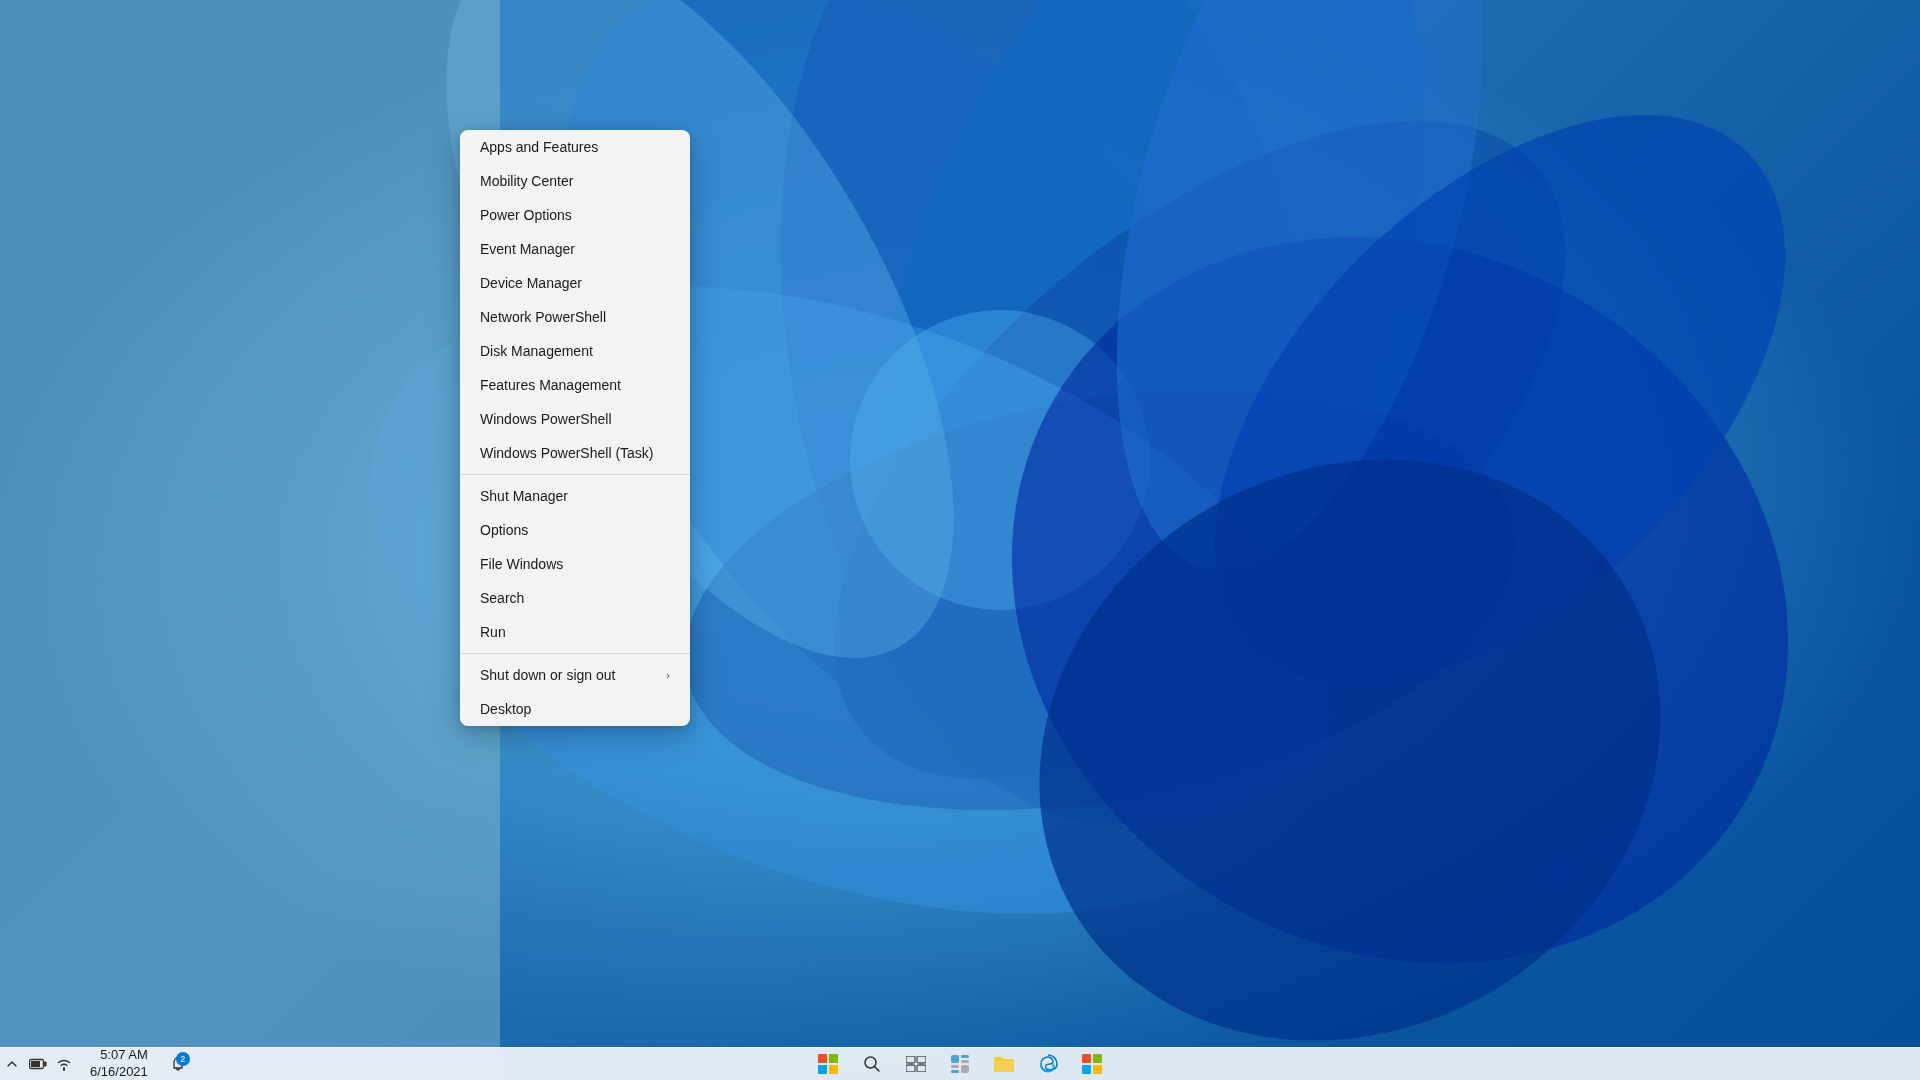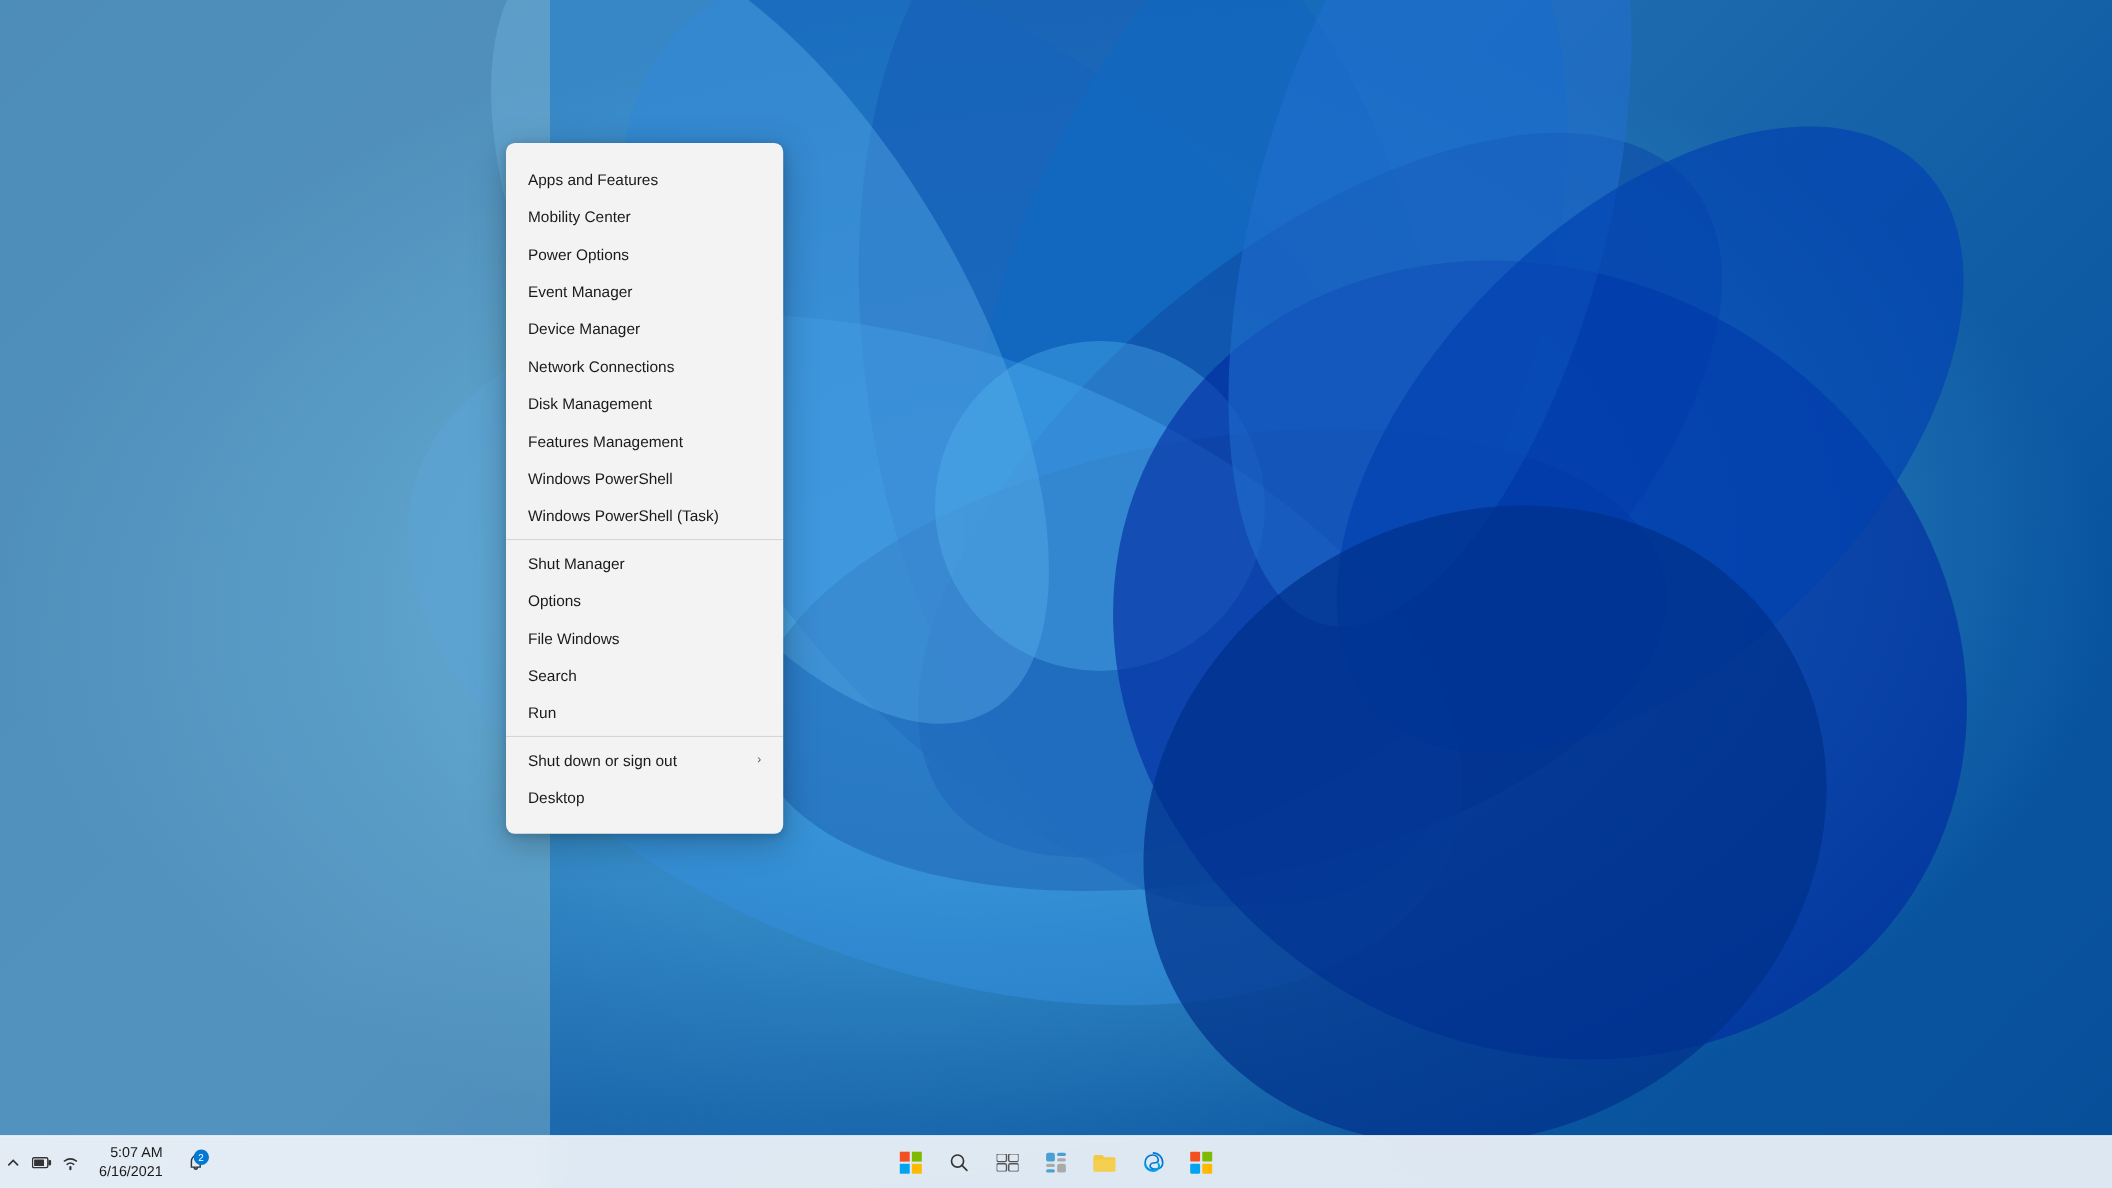"Apps and Features" .context-menu { padding: 16px 0 -> 0 0; width: 252px -> 230px }
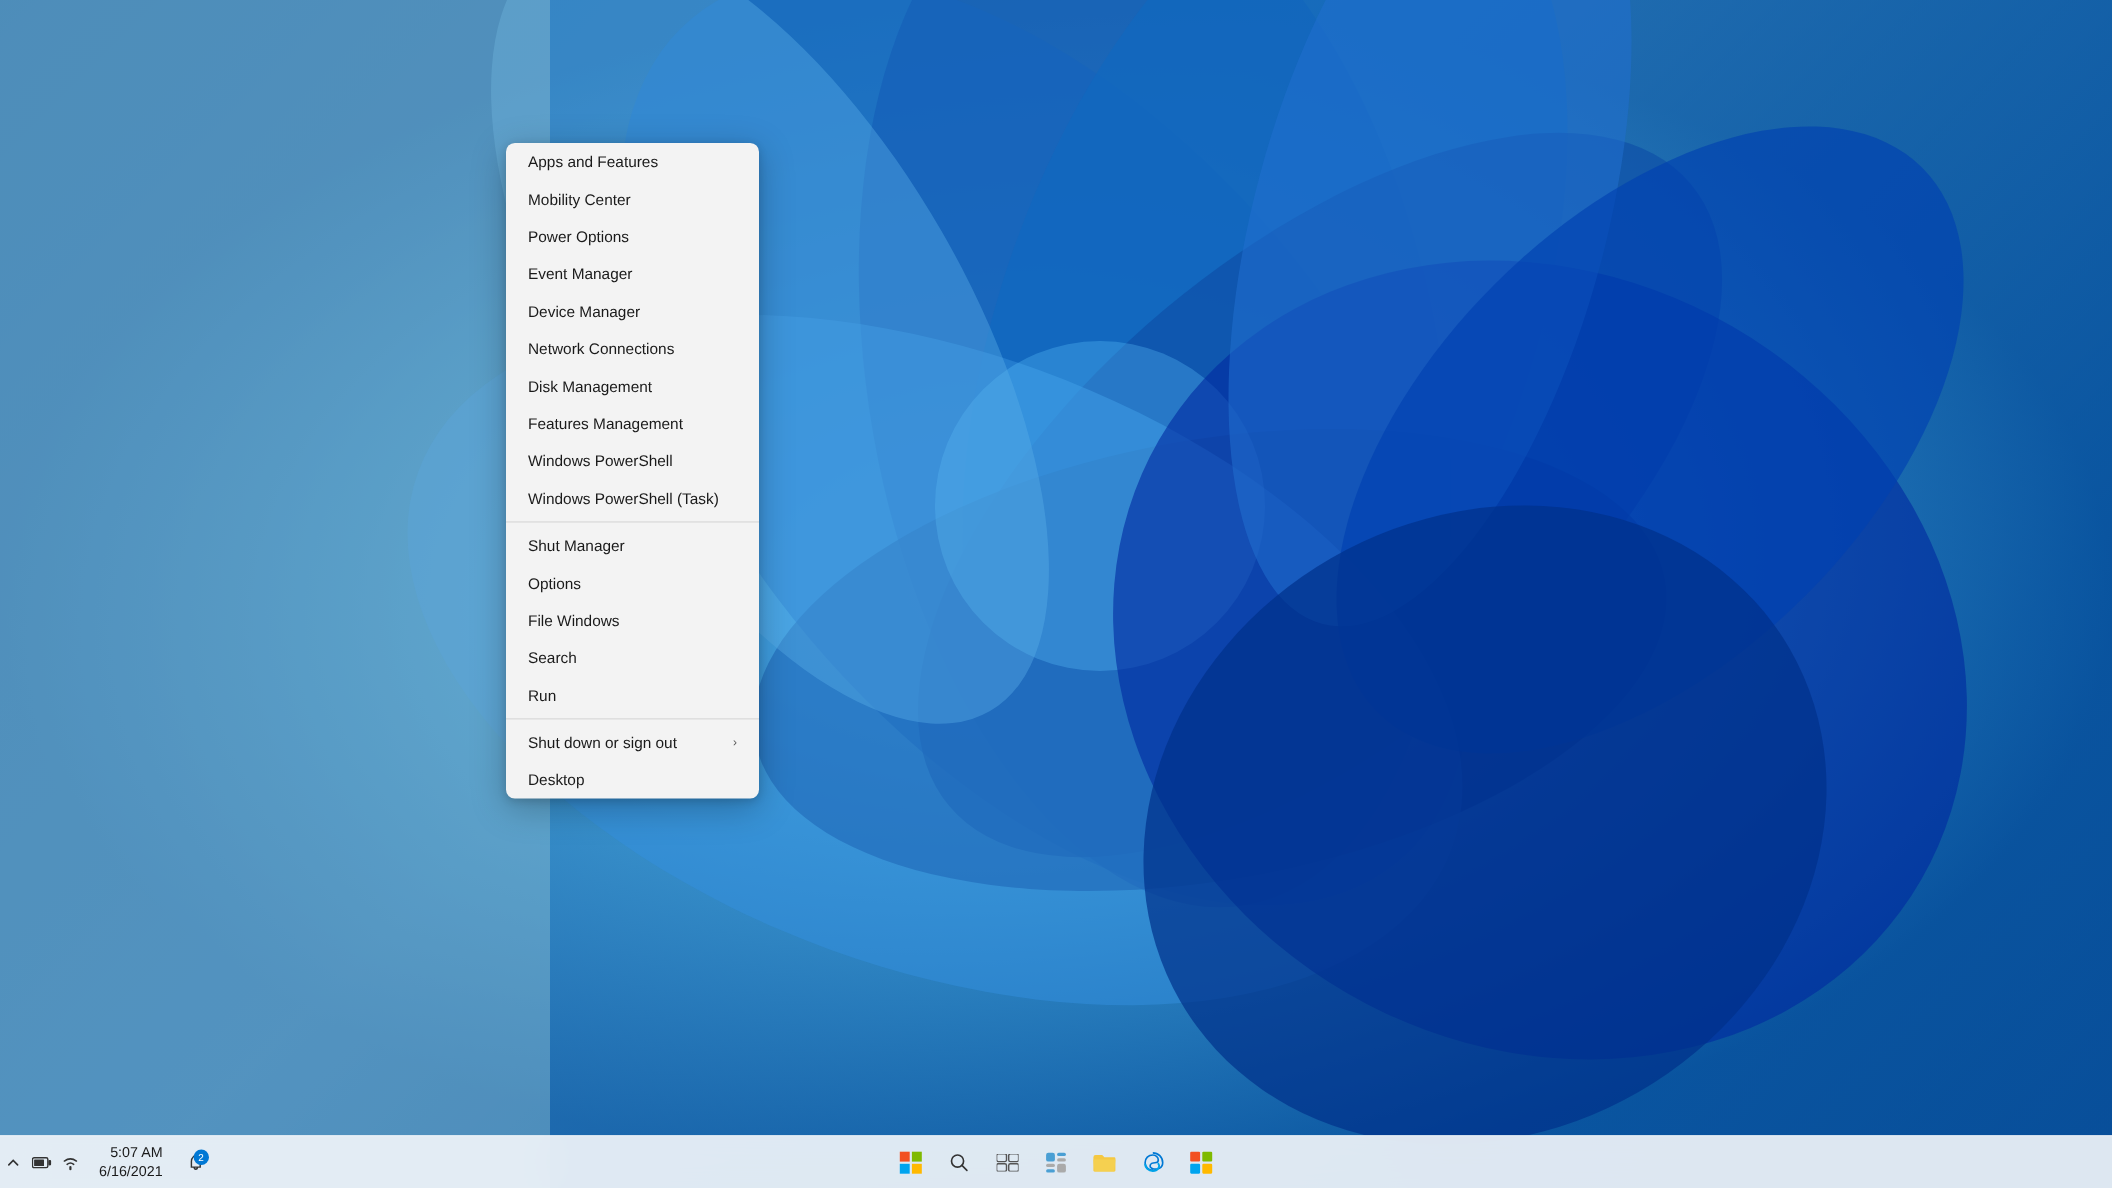"Network Connections" span { text: Connections -> PowerShell }
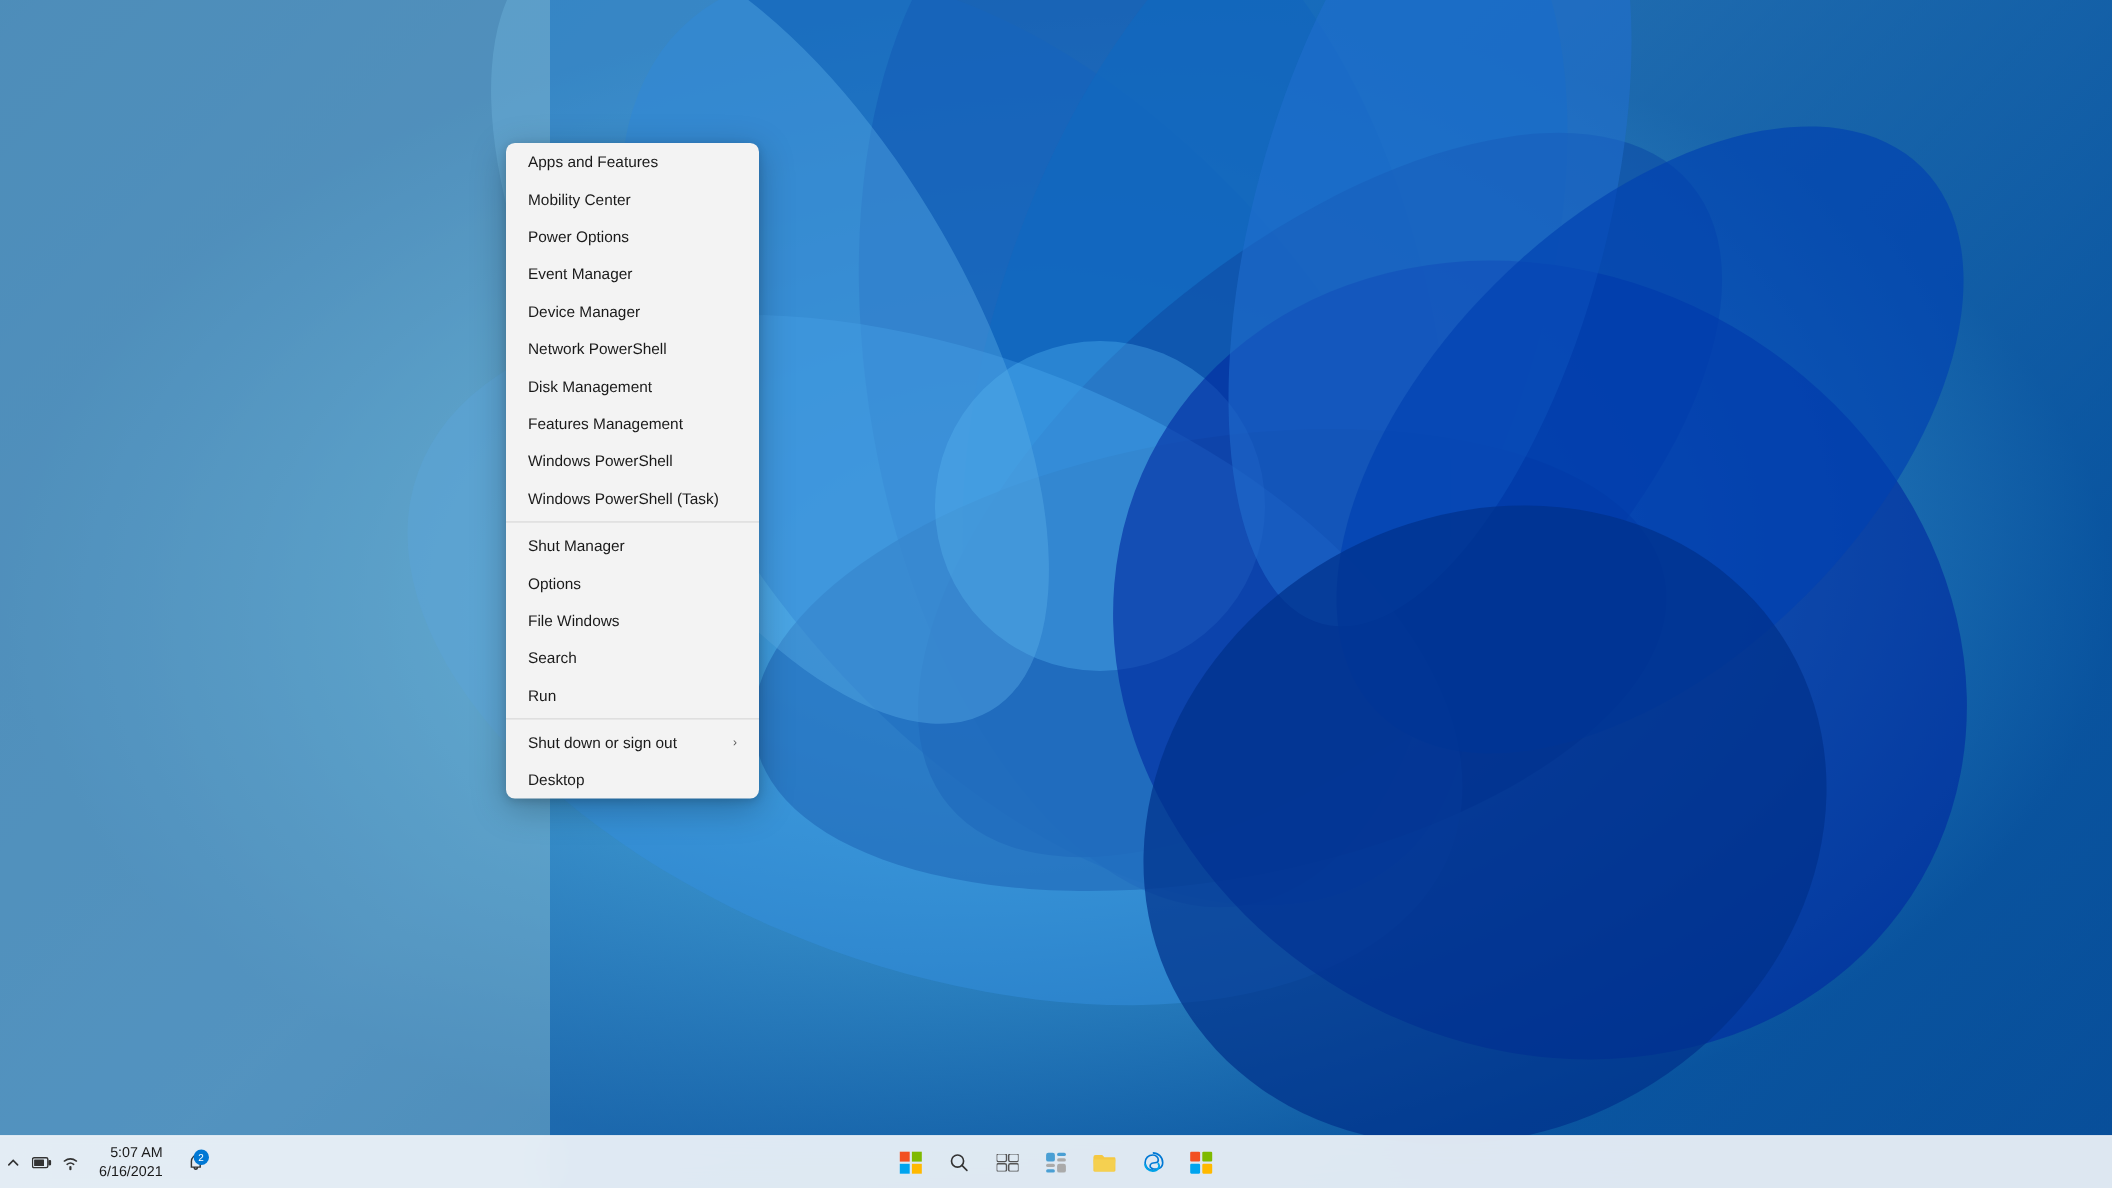"5:07 AM" .taskbar { height: 48px -> 33px }
